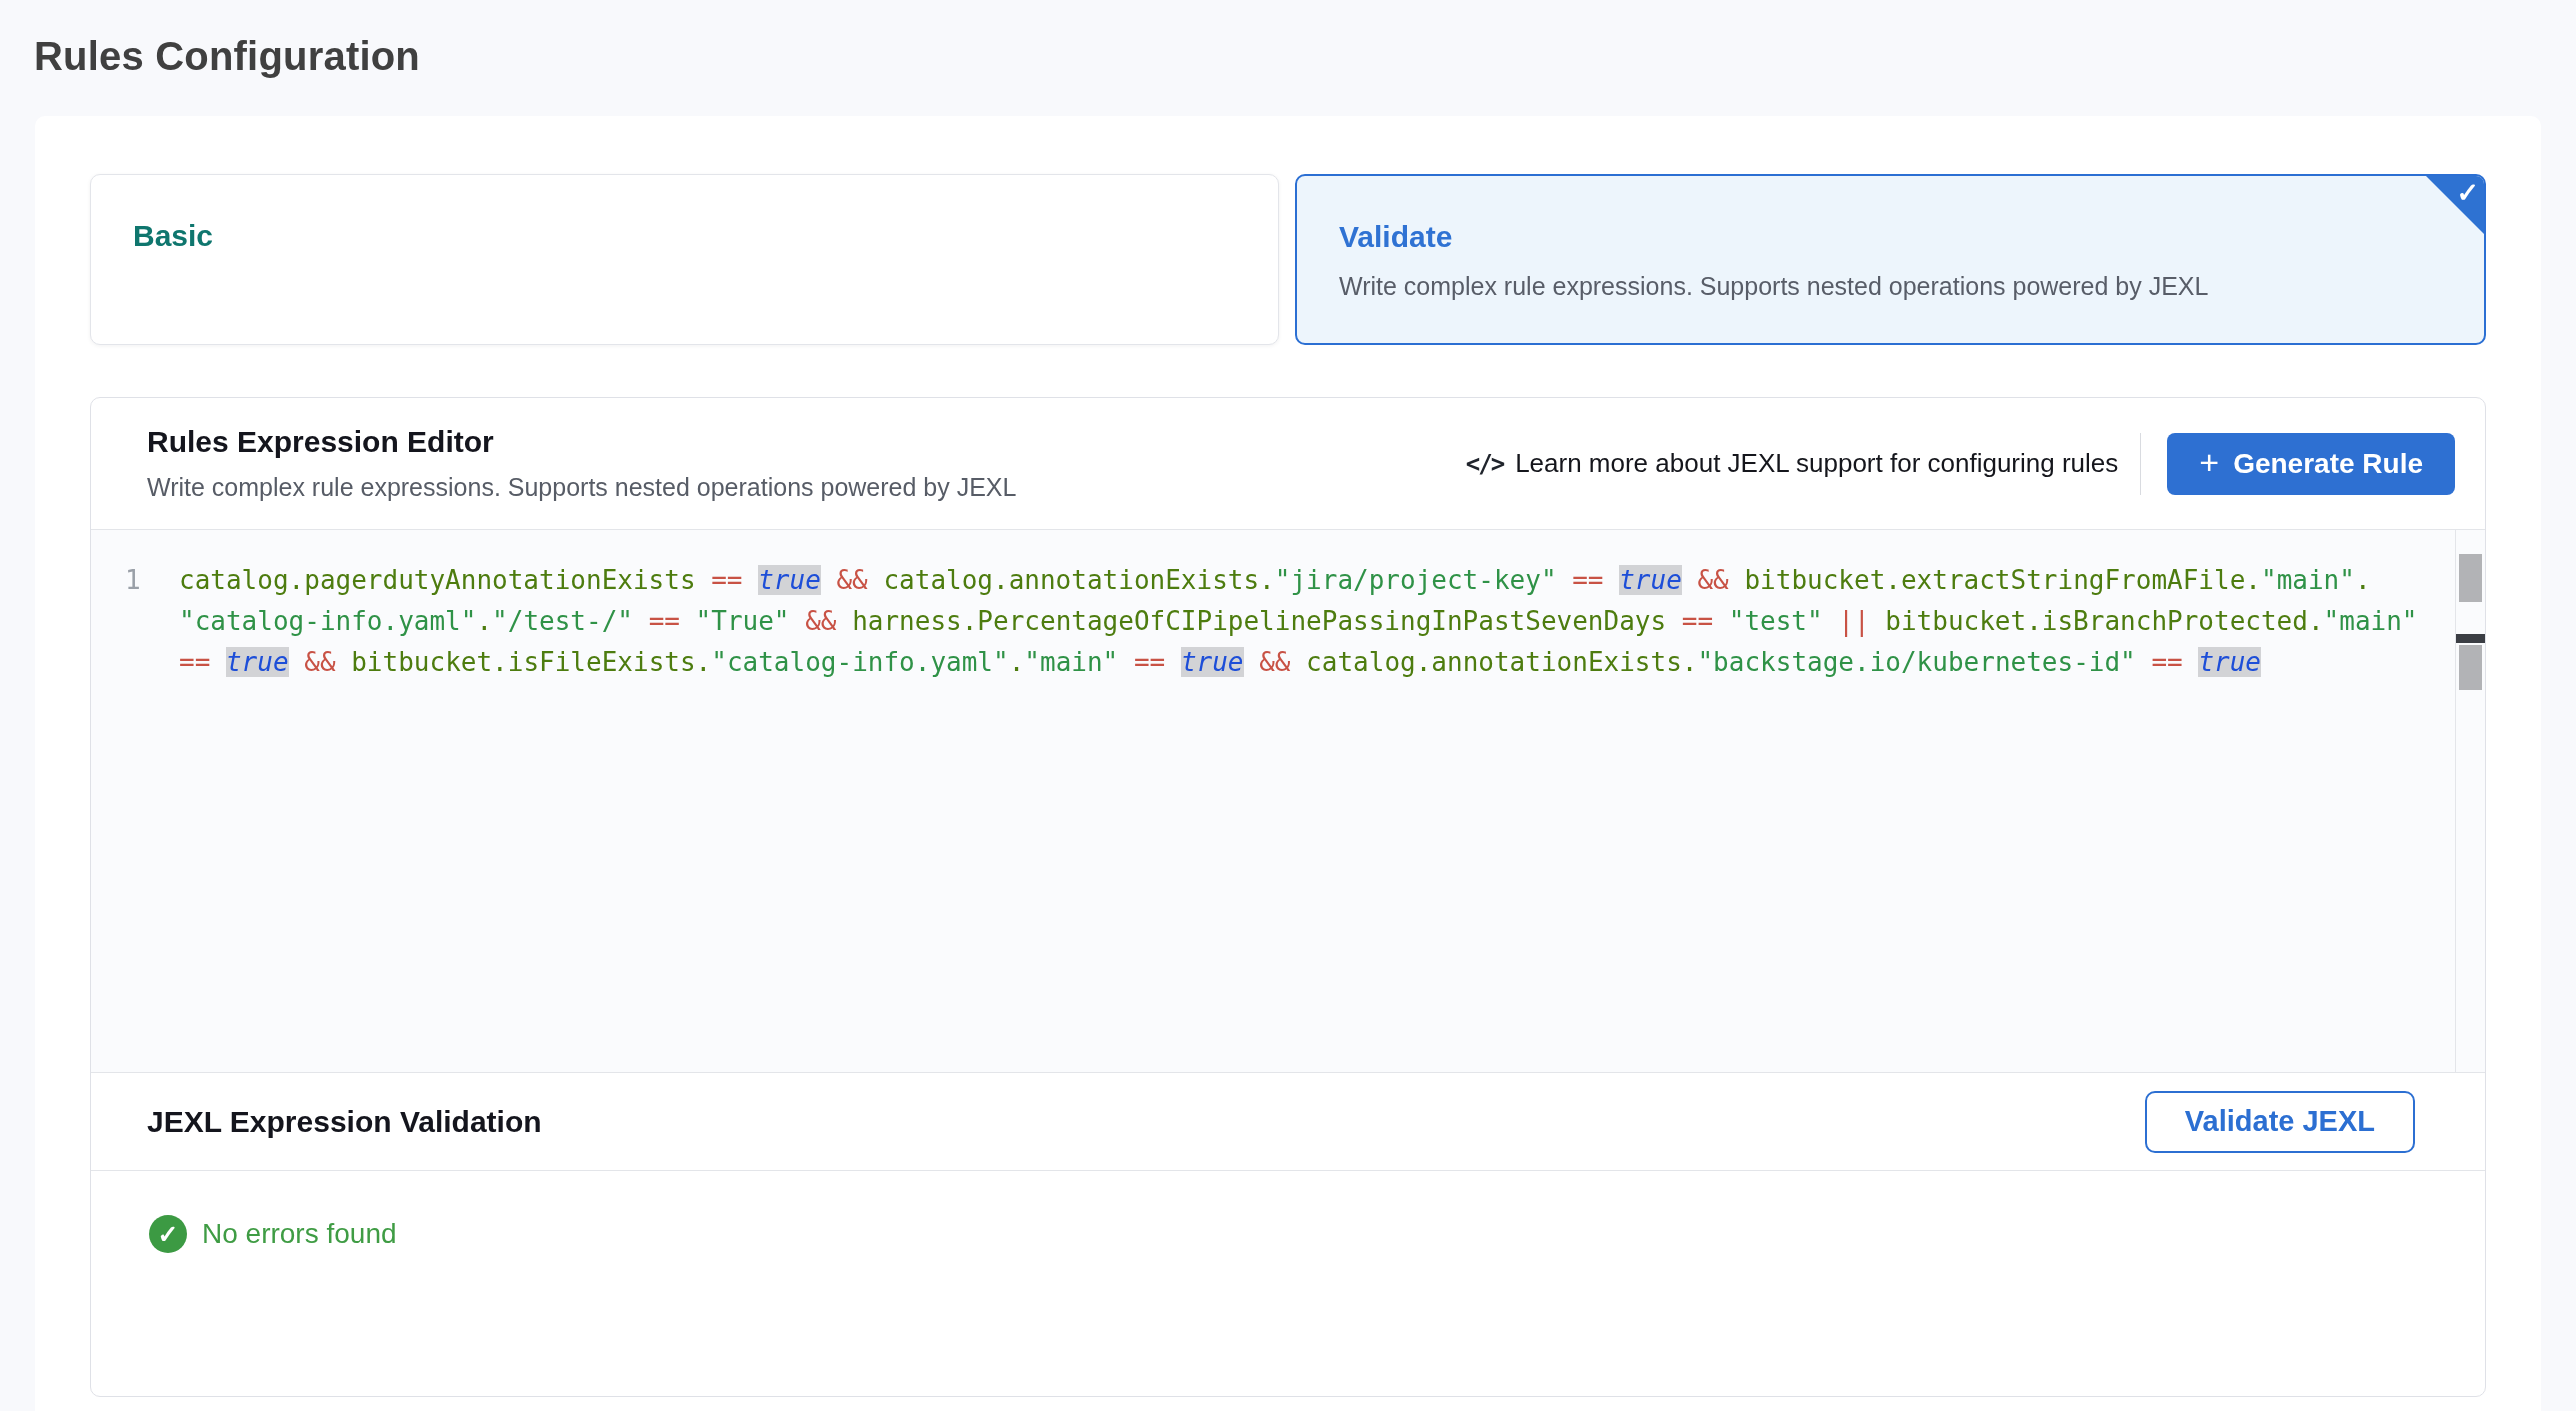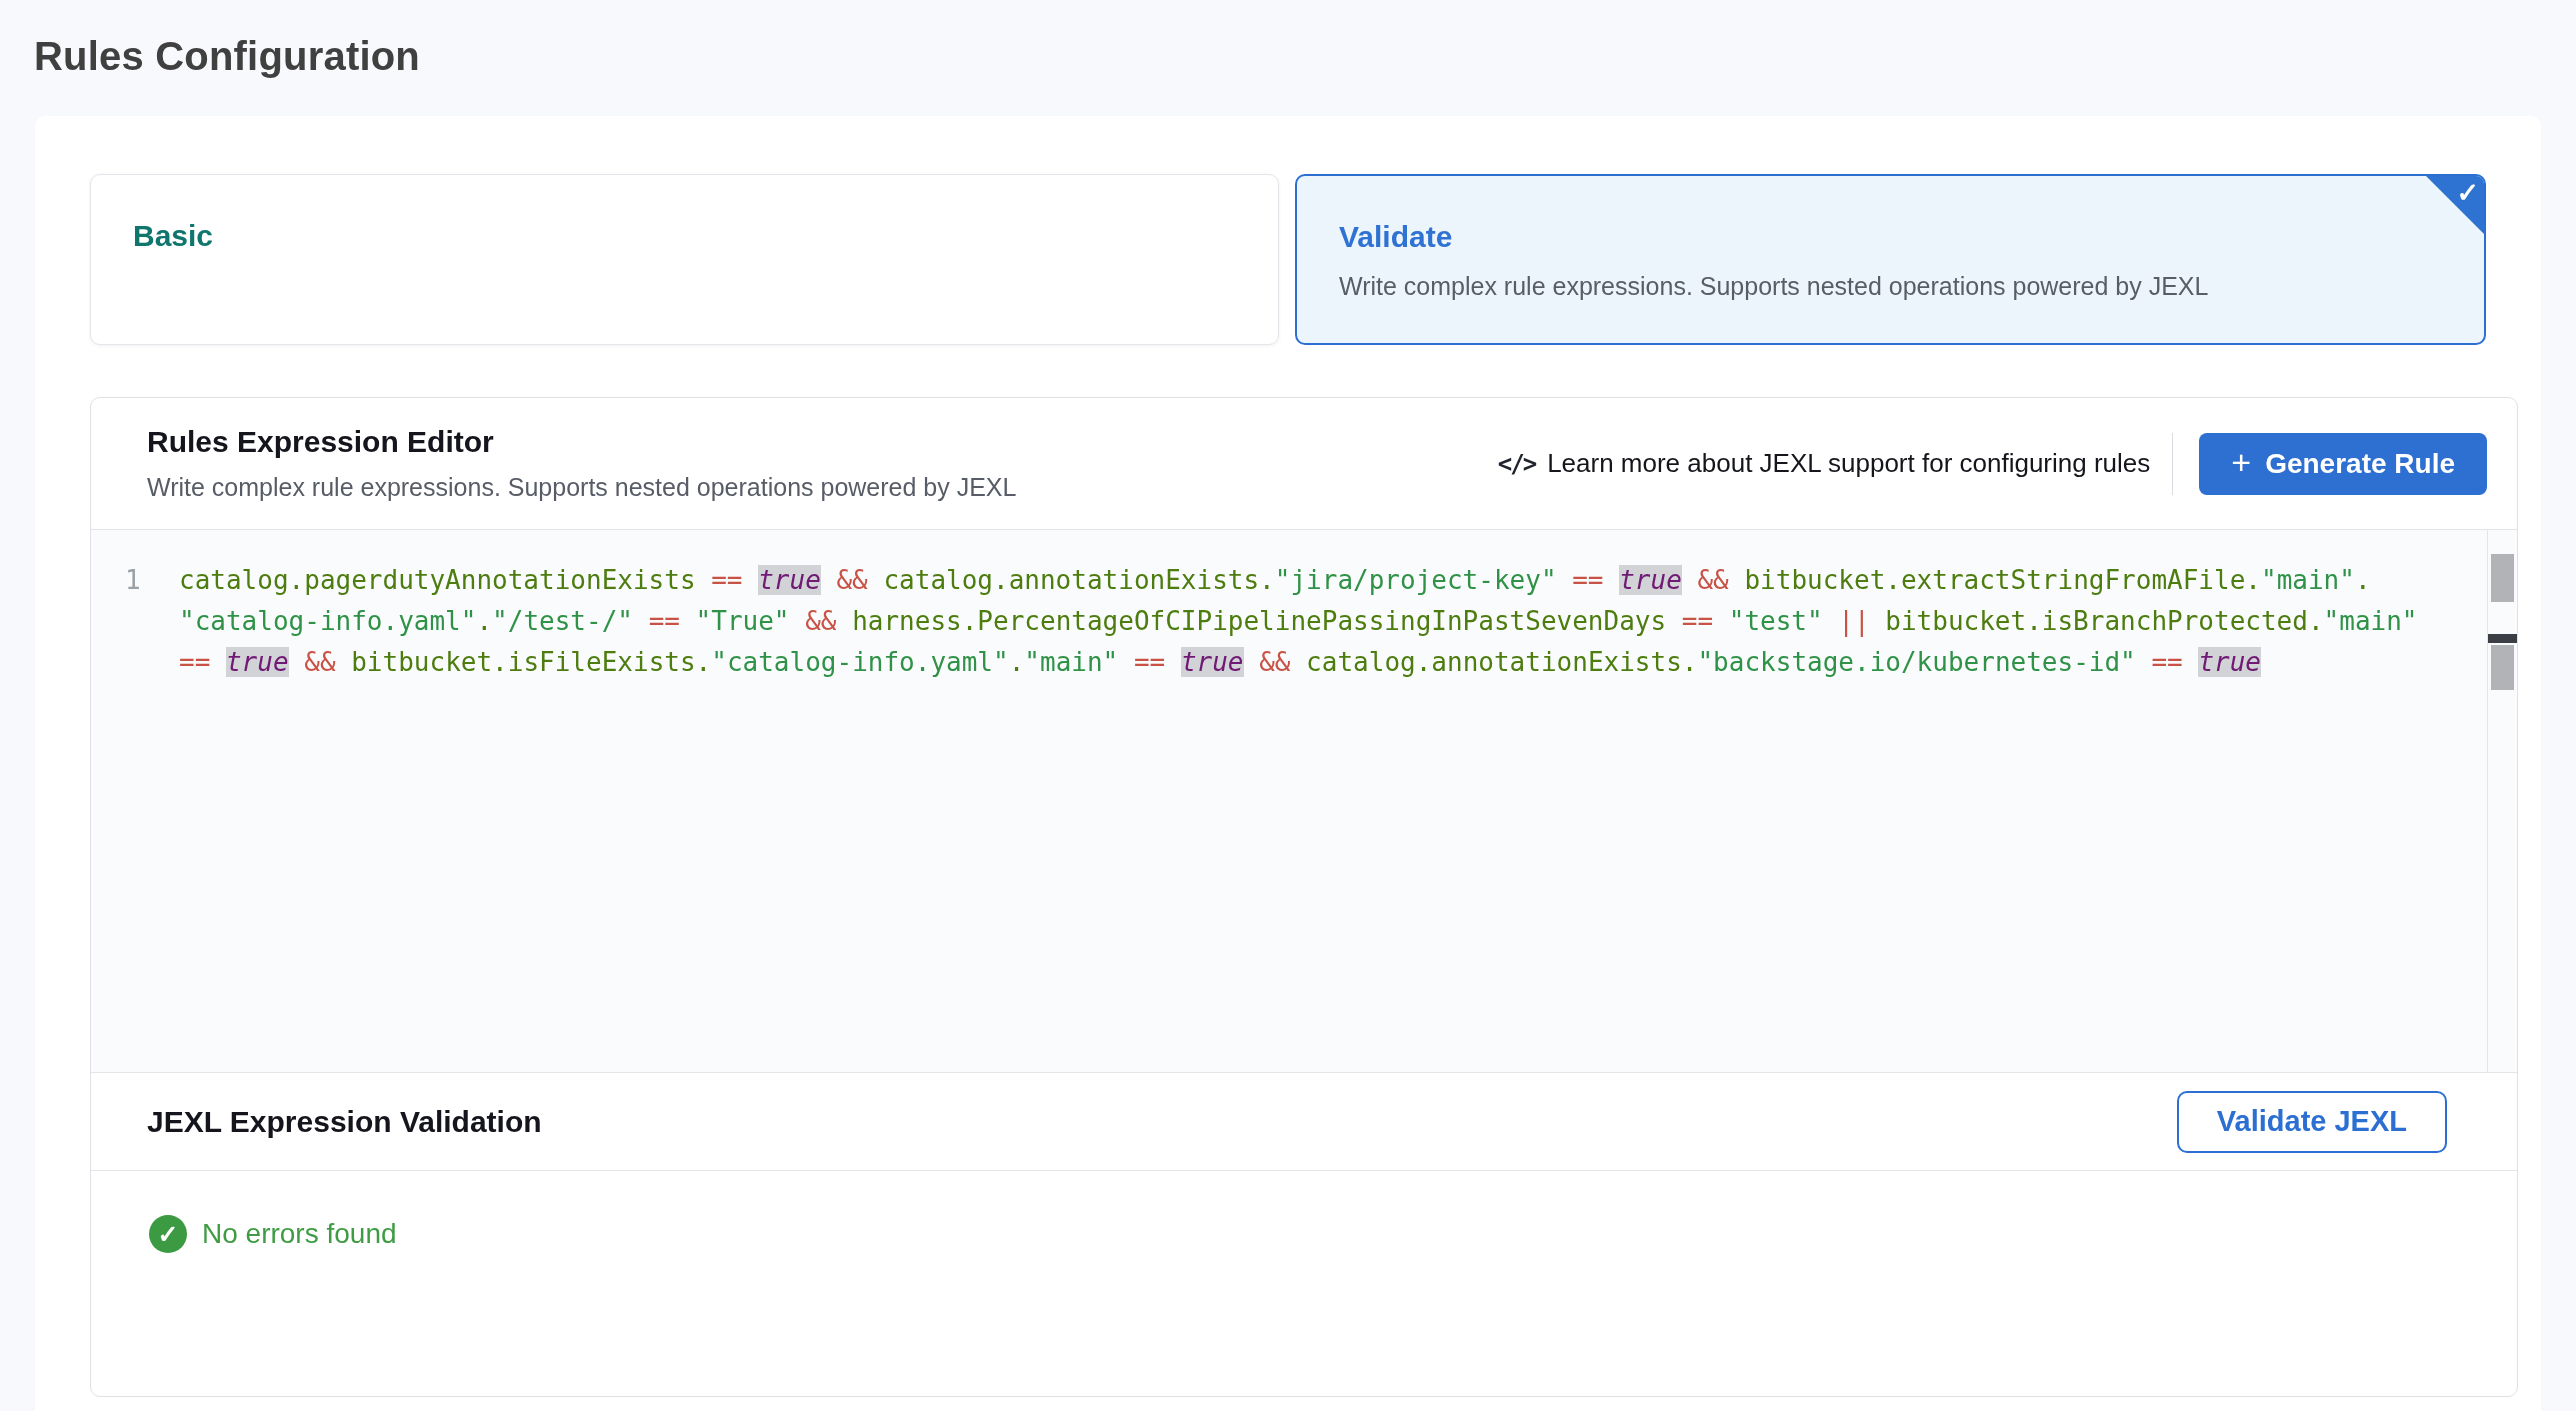"Rules Expression Editor" .editor-card { margin: 52px 23px 0 55px -> 52px 55px 0 55px }
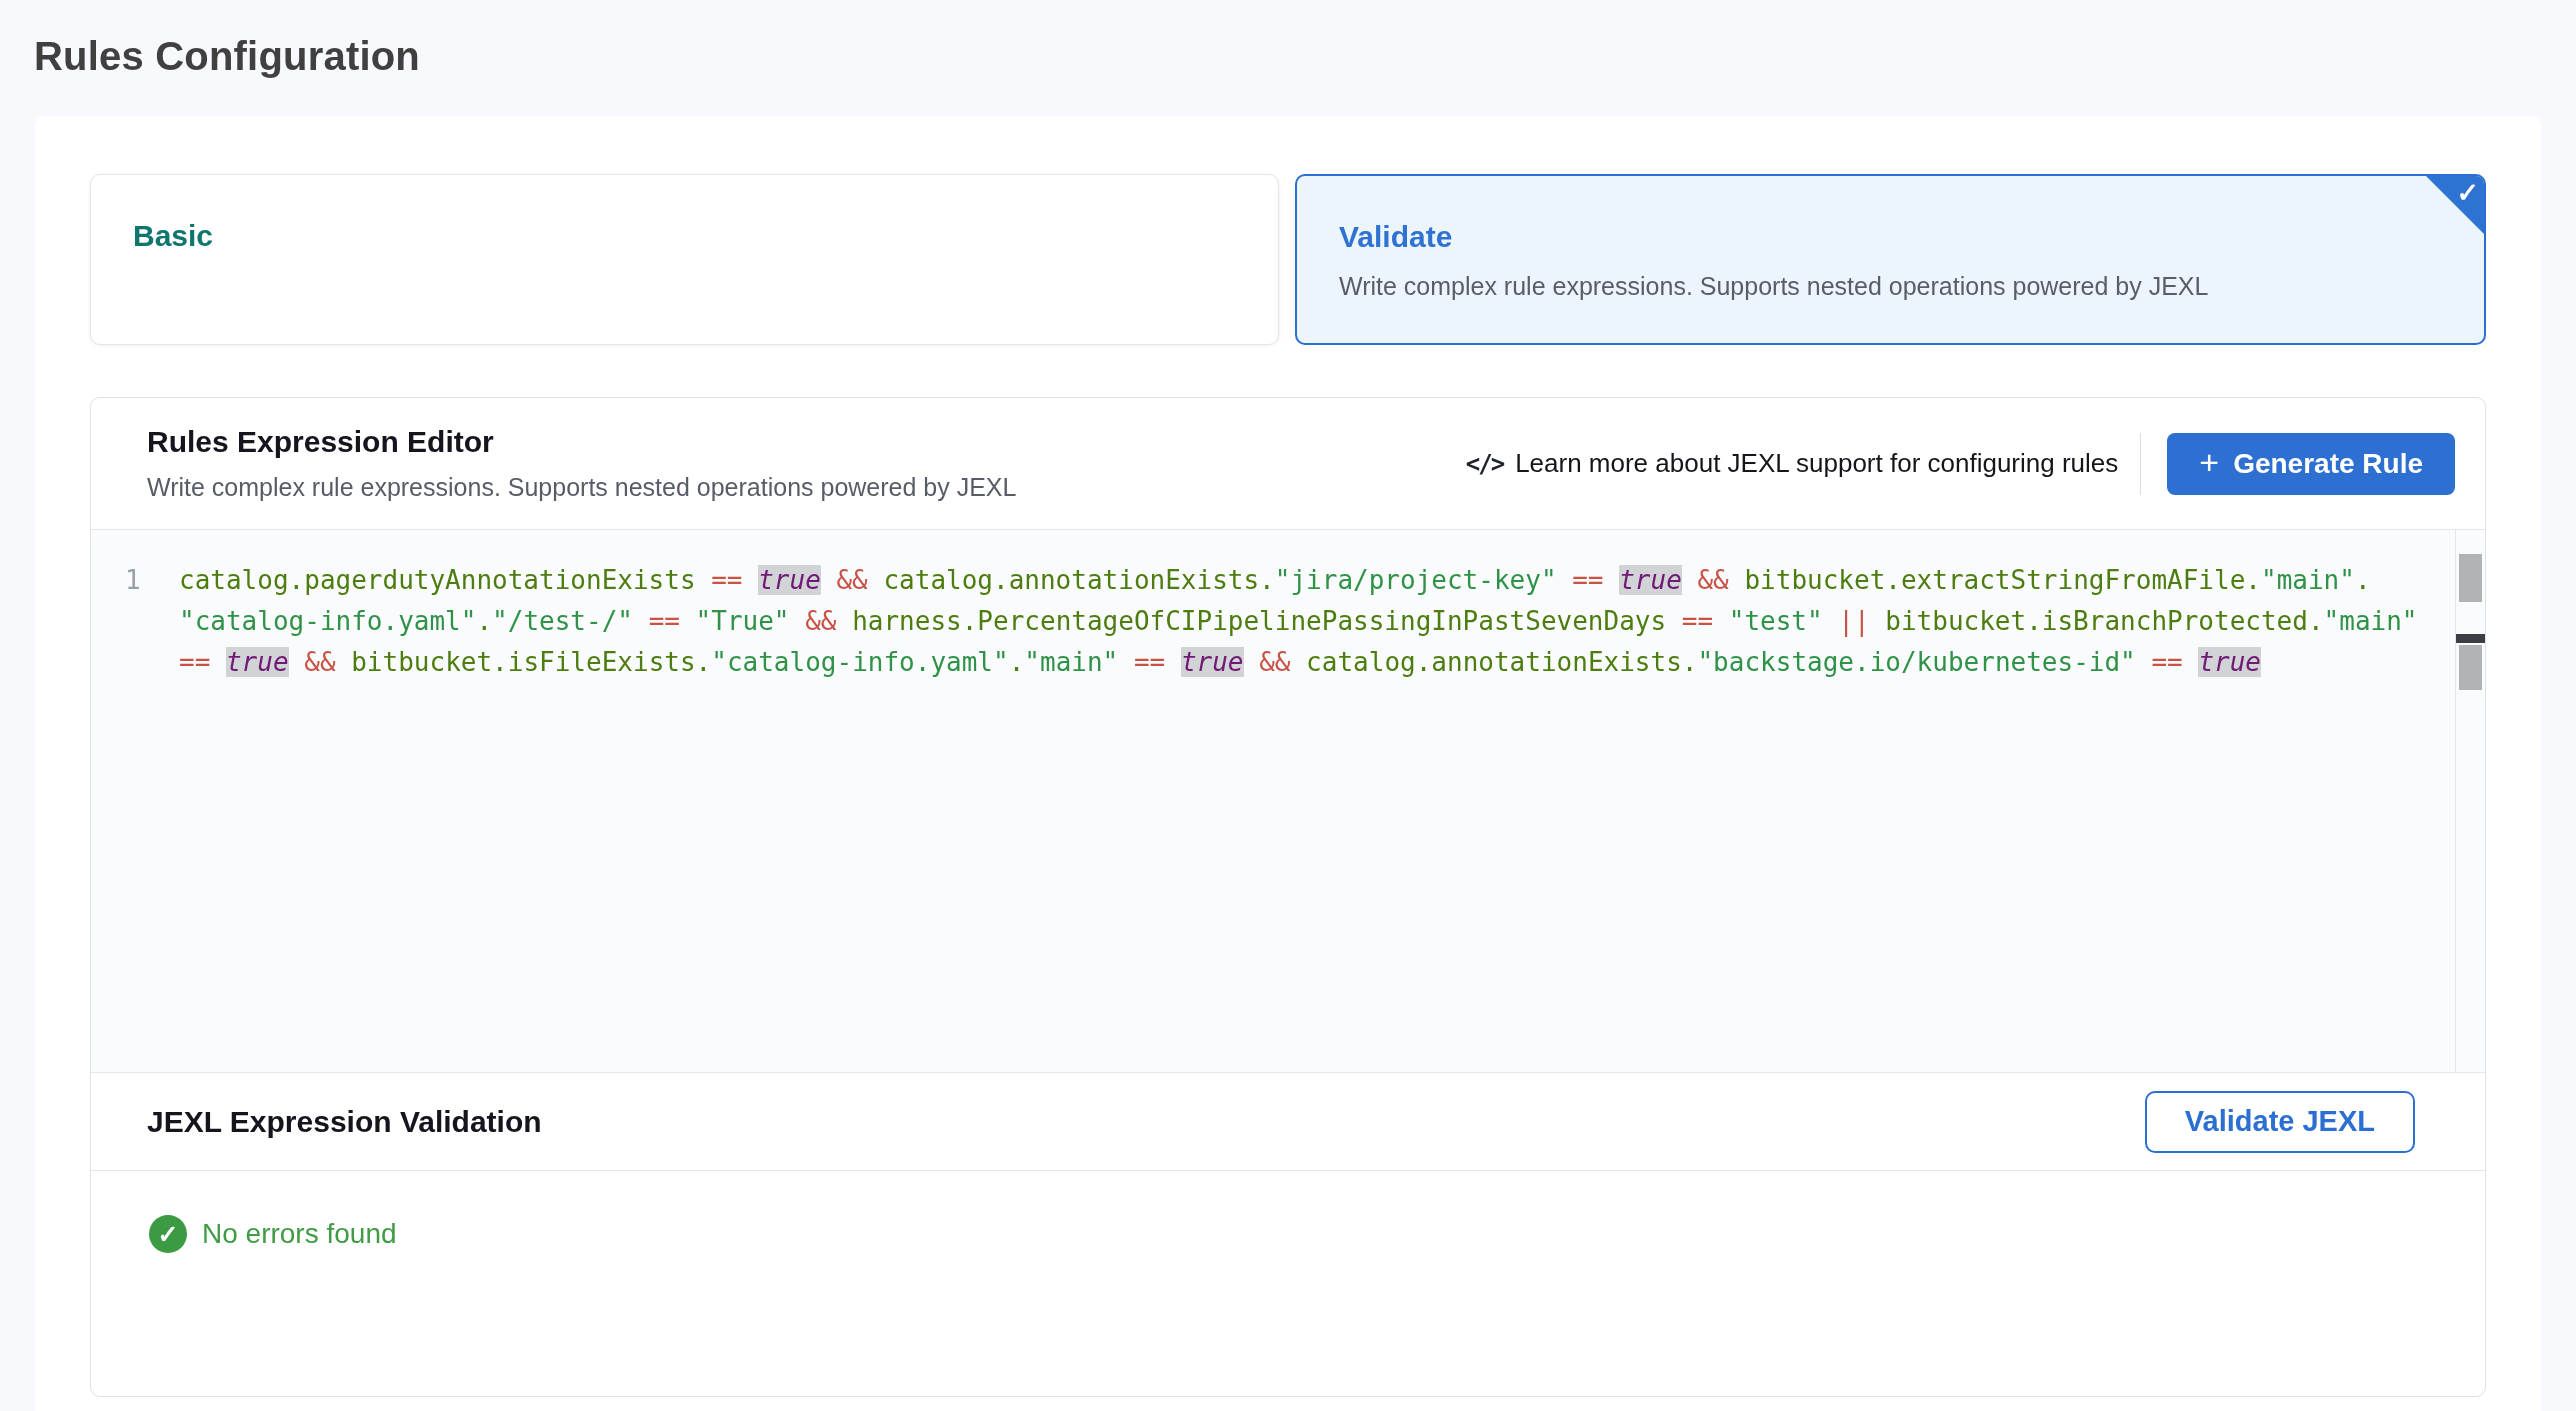"true" .tok-bool { color: #701a75 -> #1d4ed8 }
